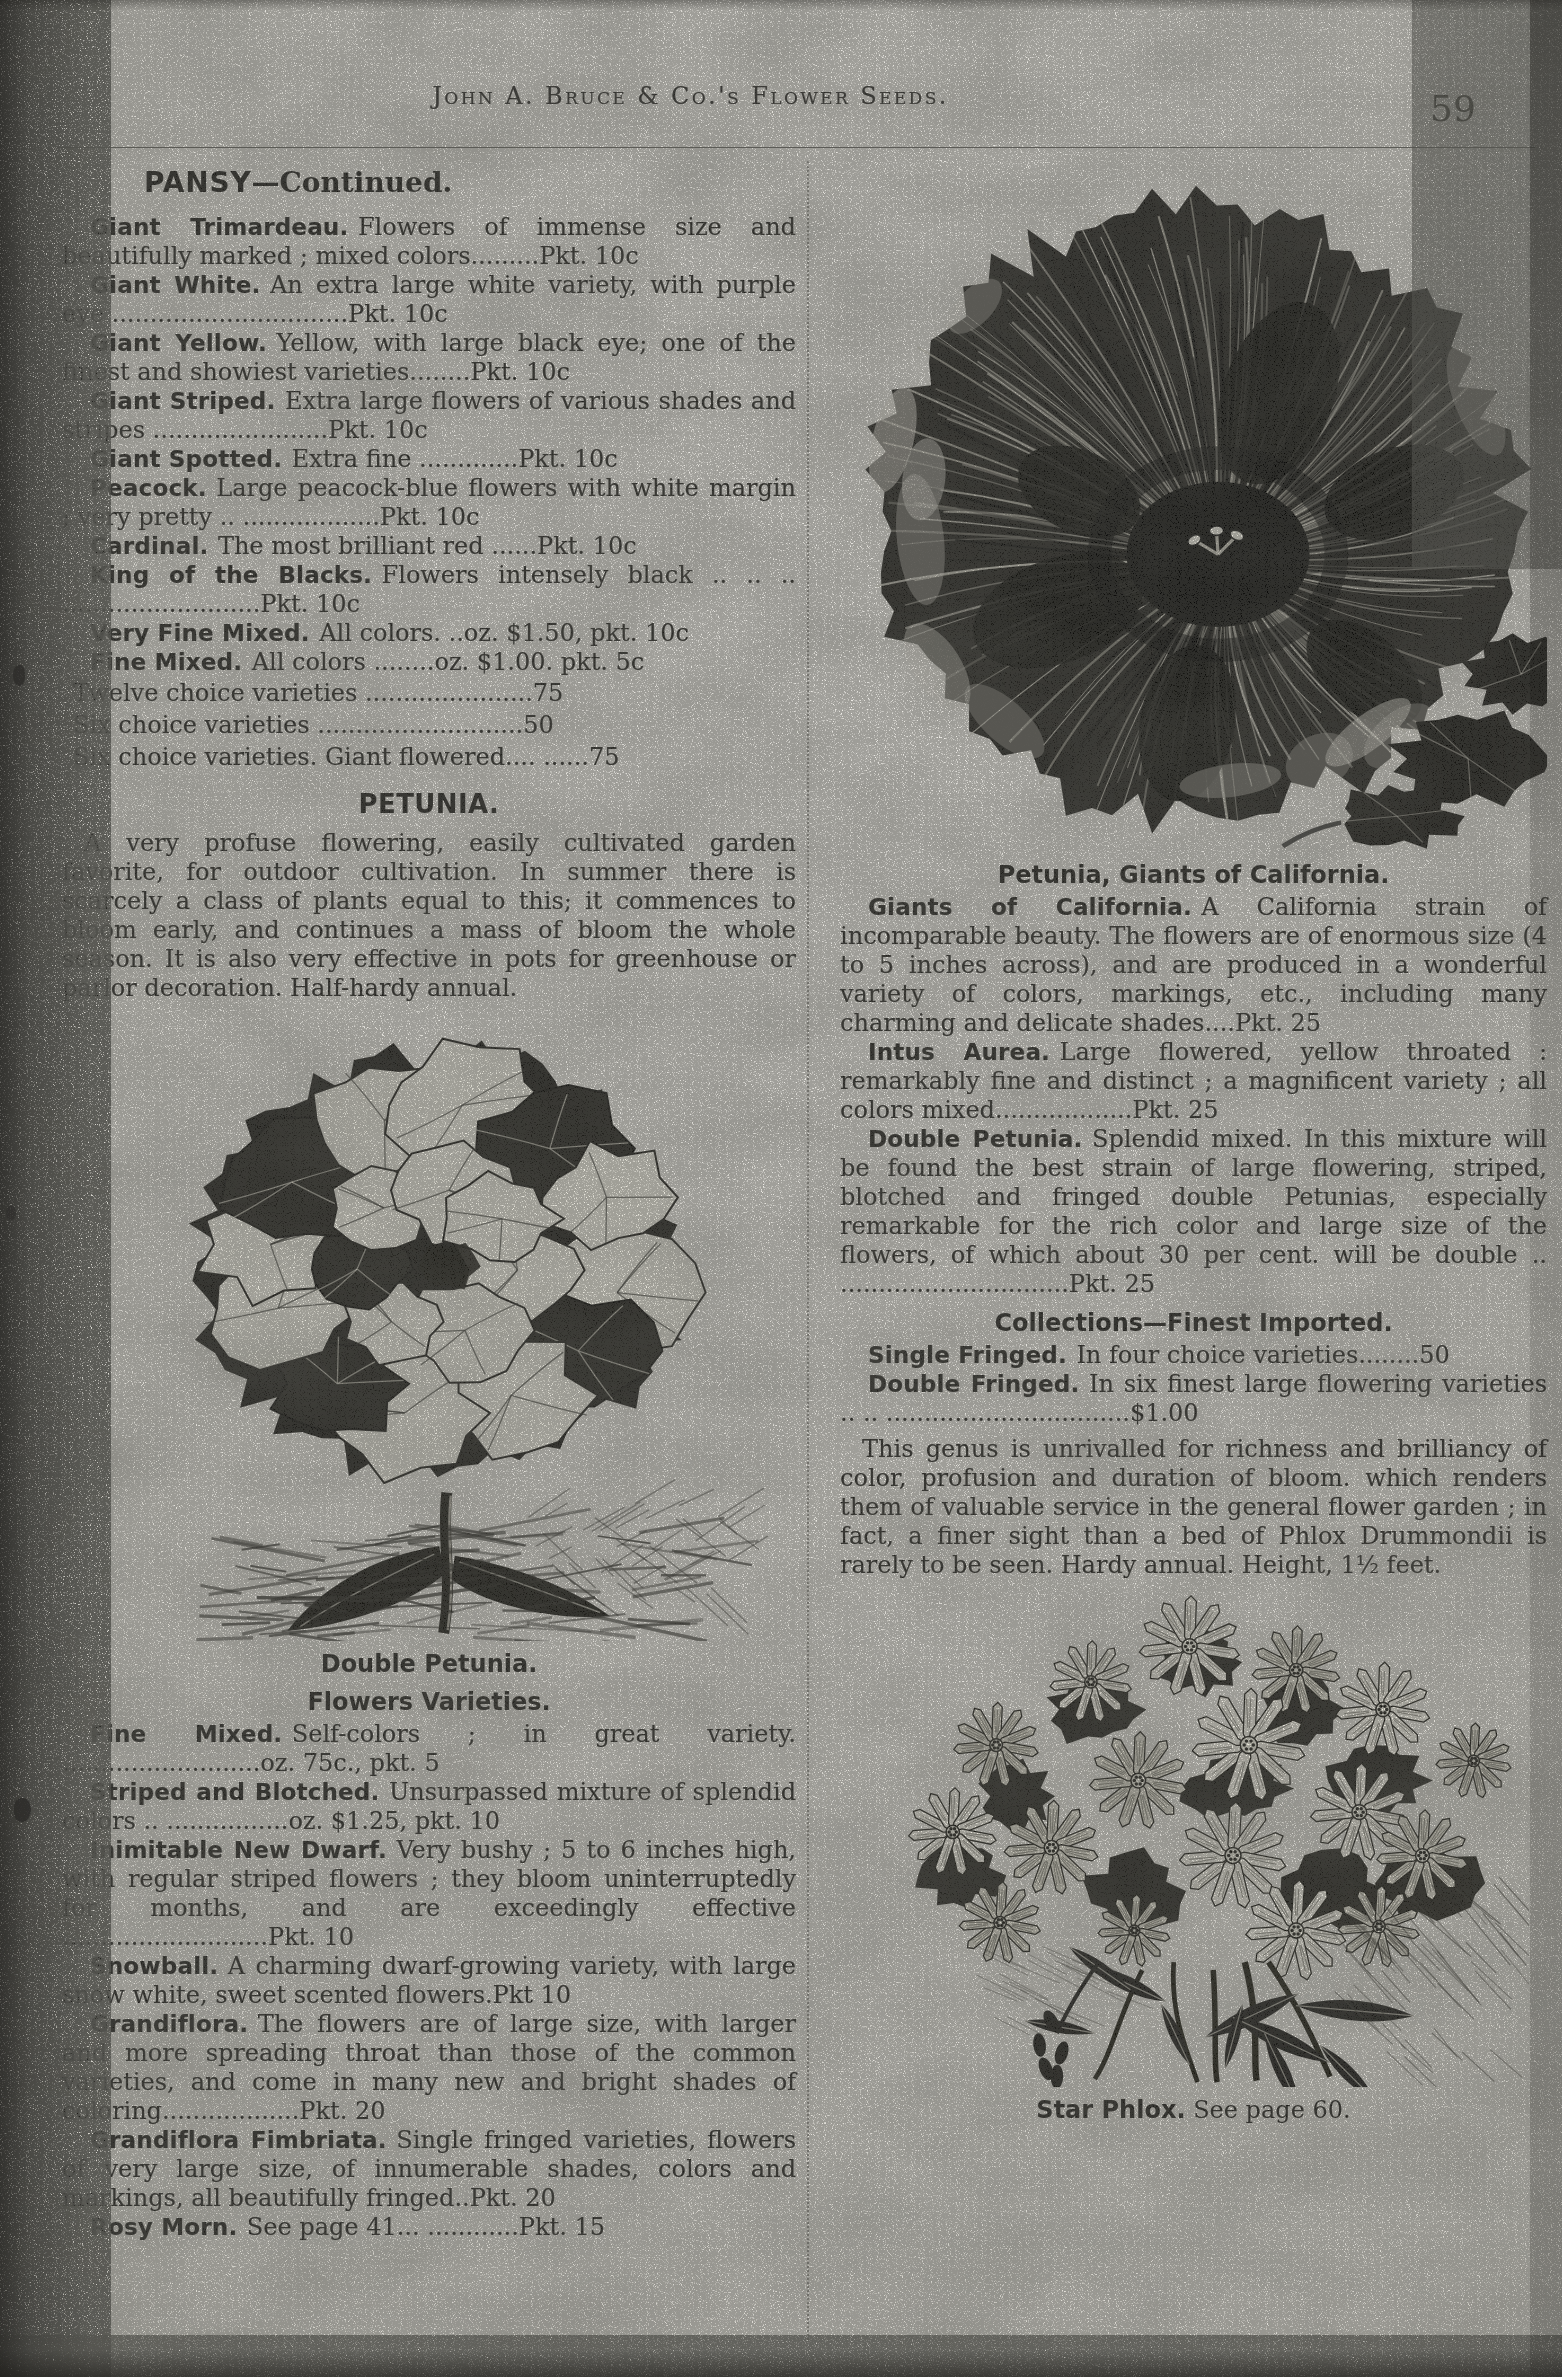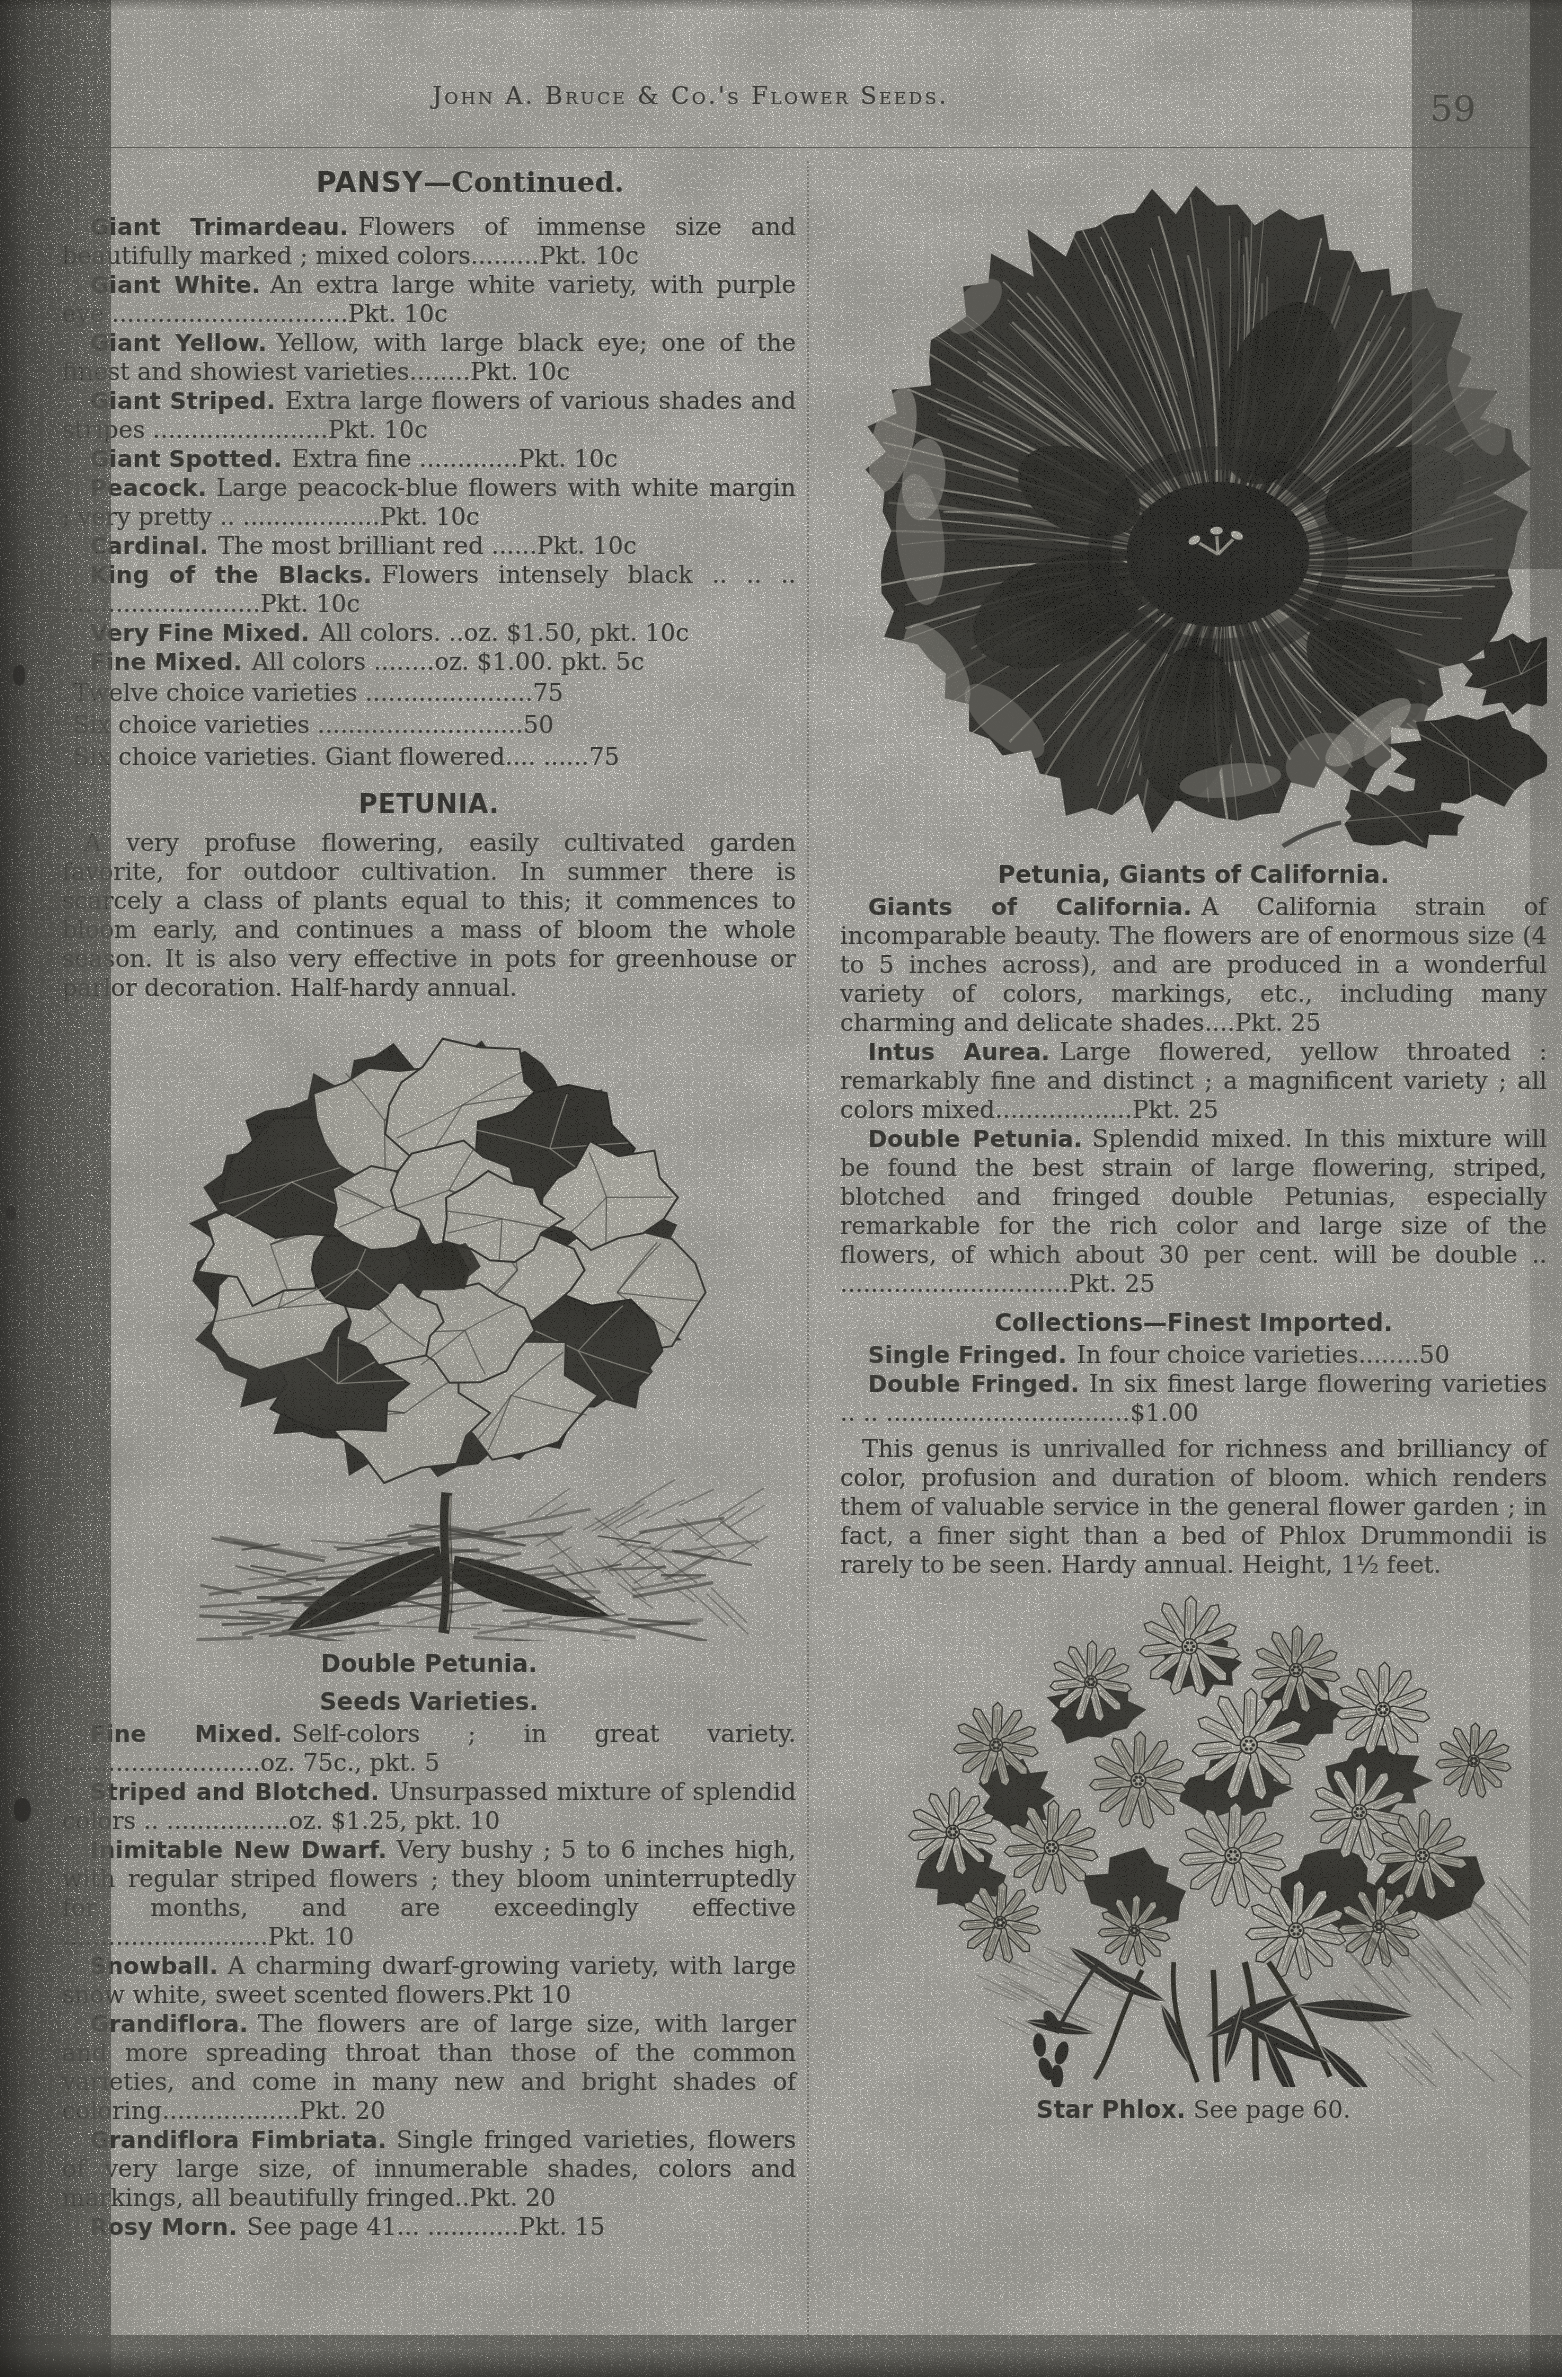"PANSY—Continued." .sec-head { text-align: center -> none }
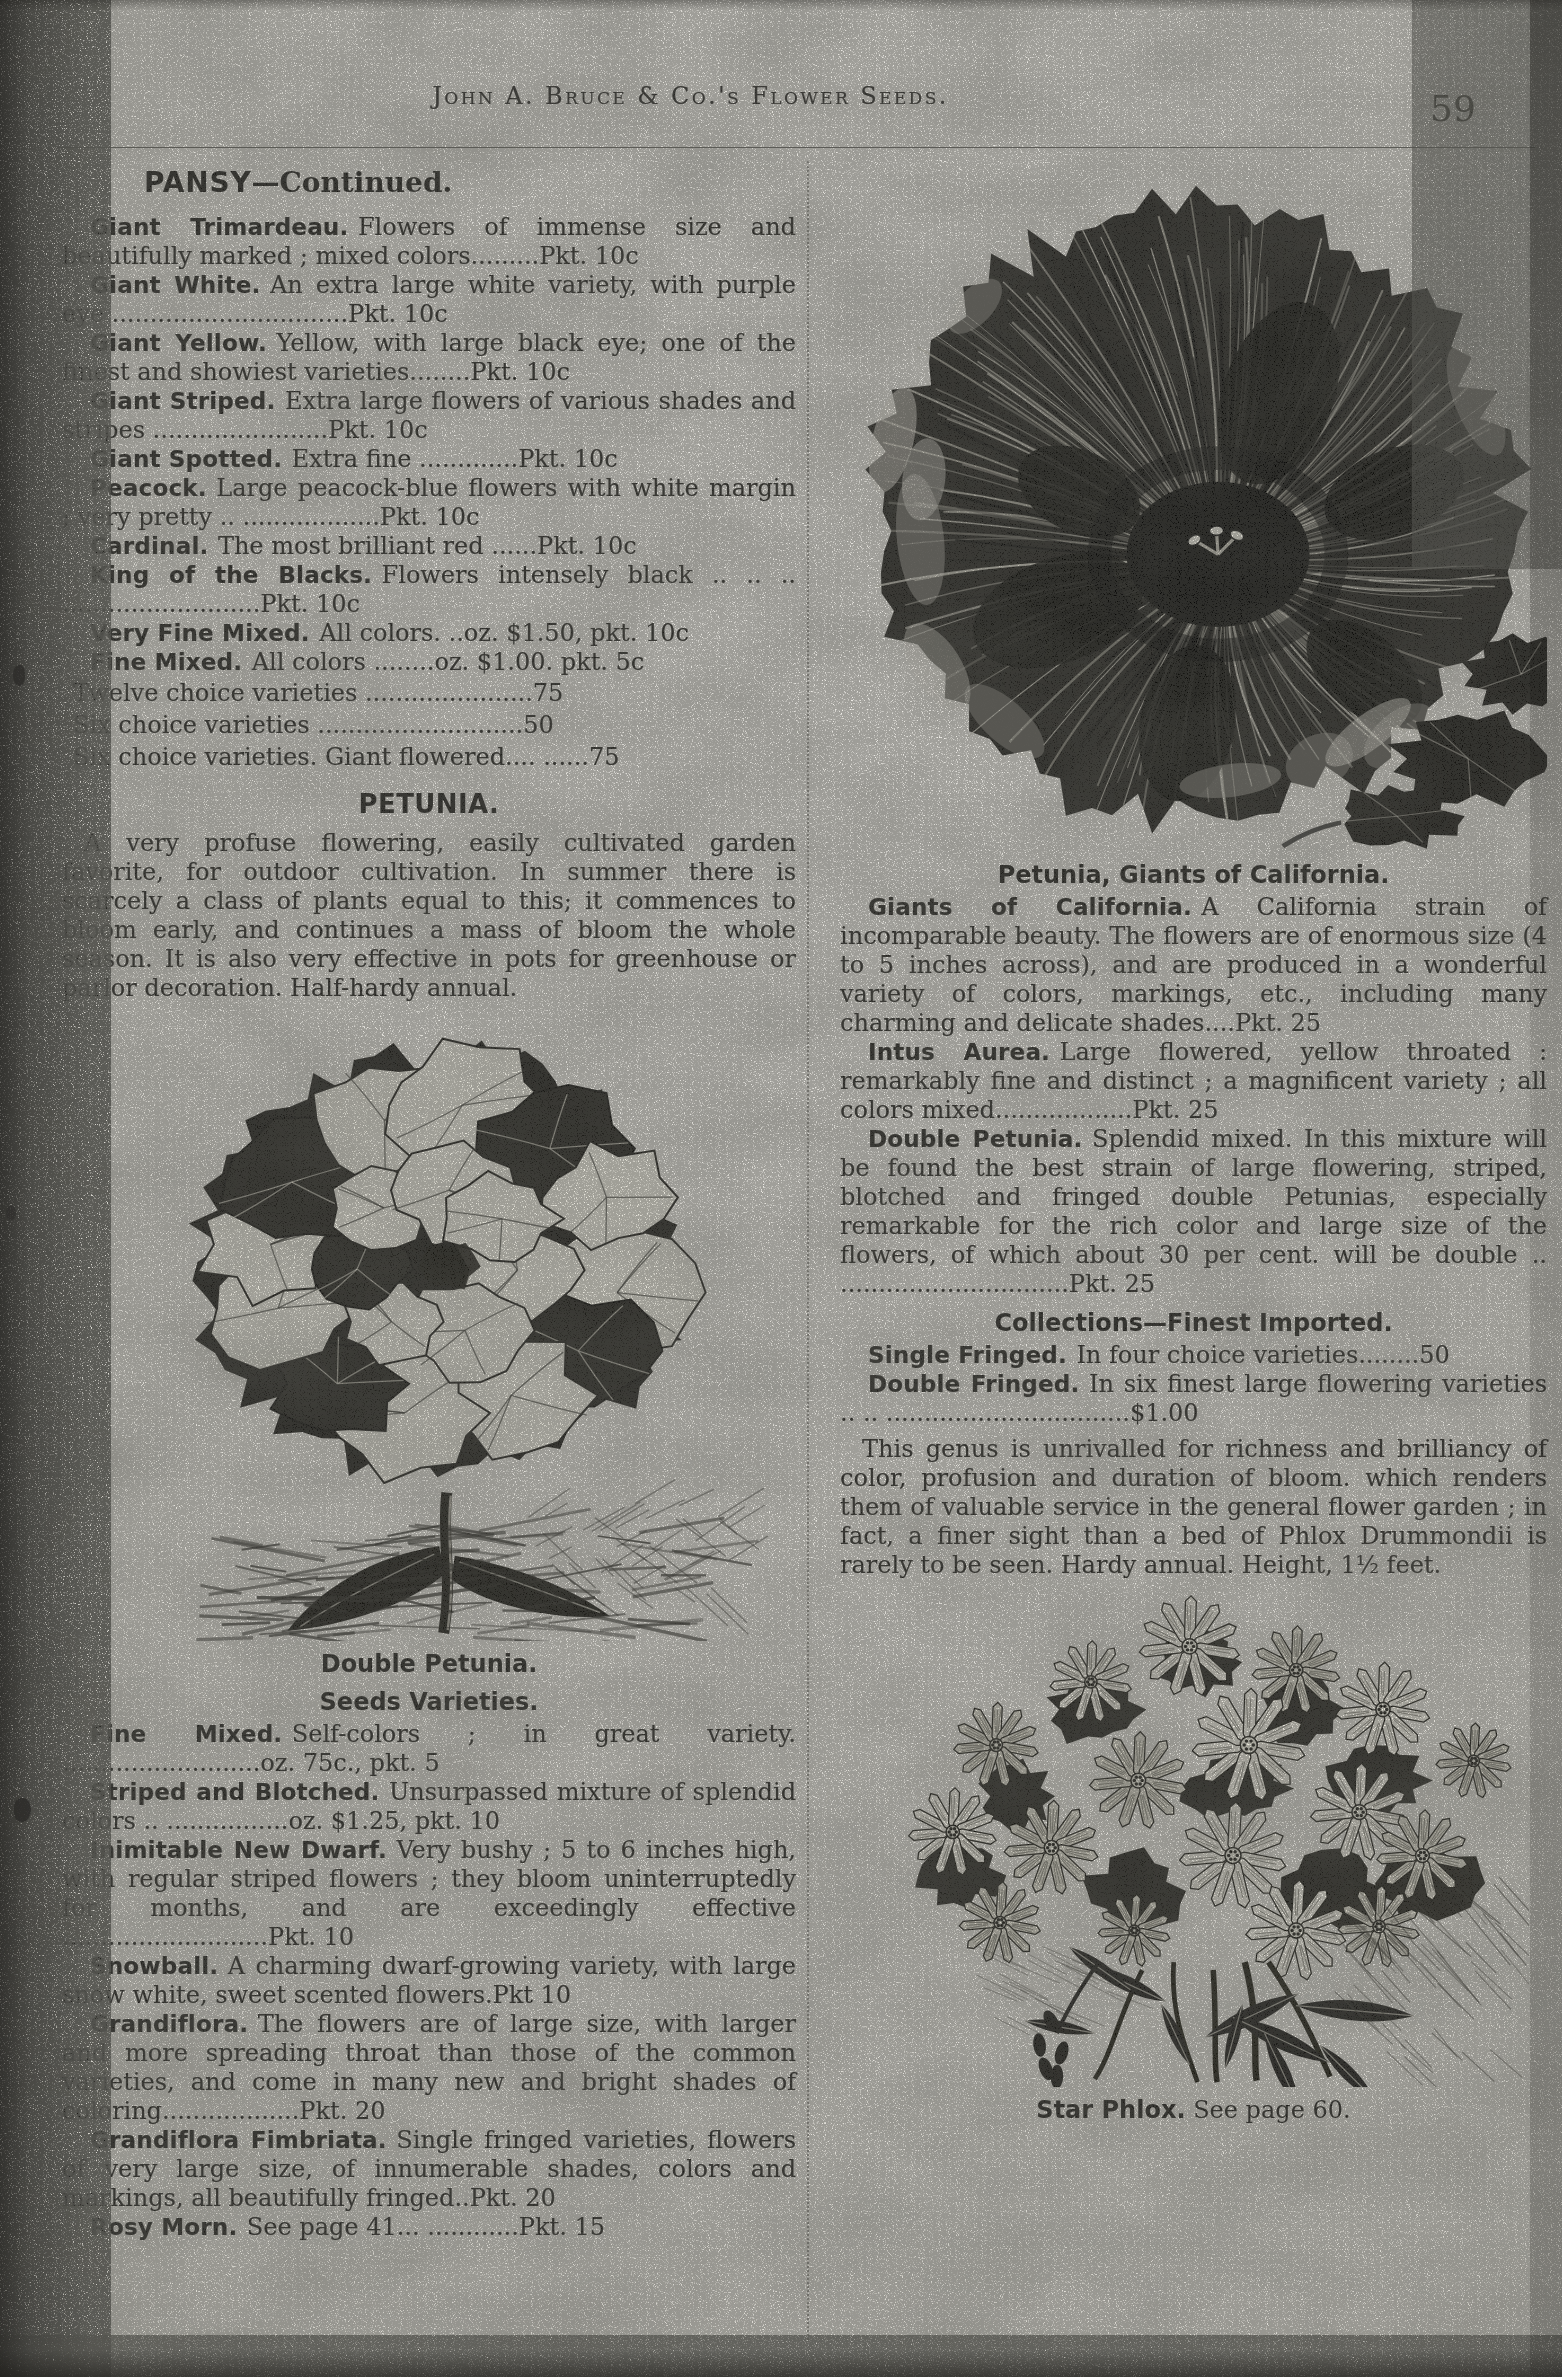"Seeds Varieties." div.caption { text: Seeds -> Flowers }
